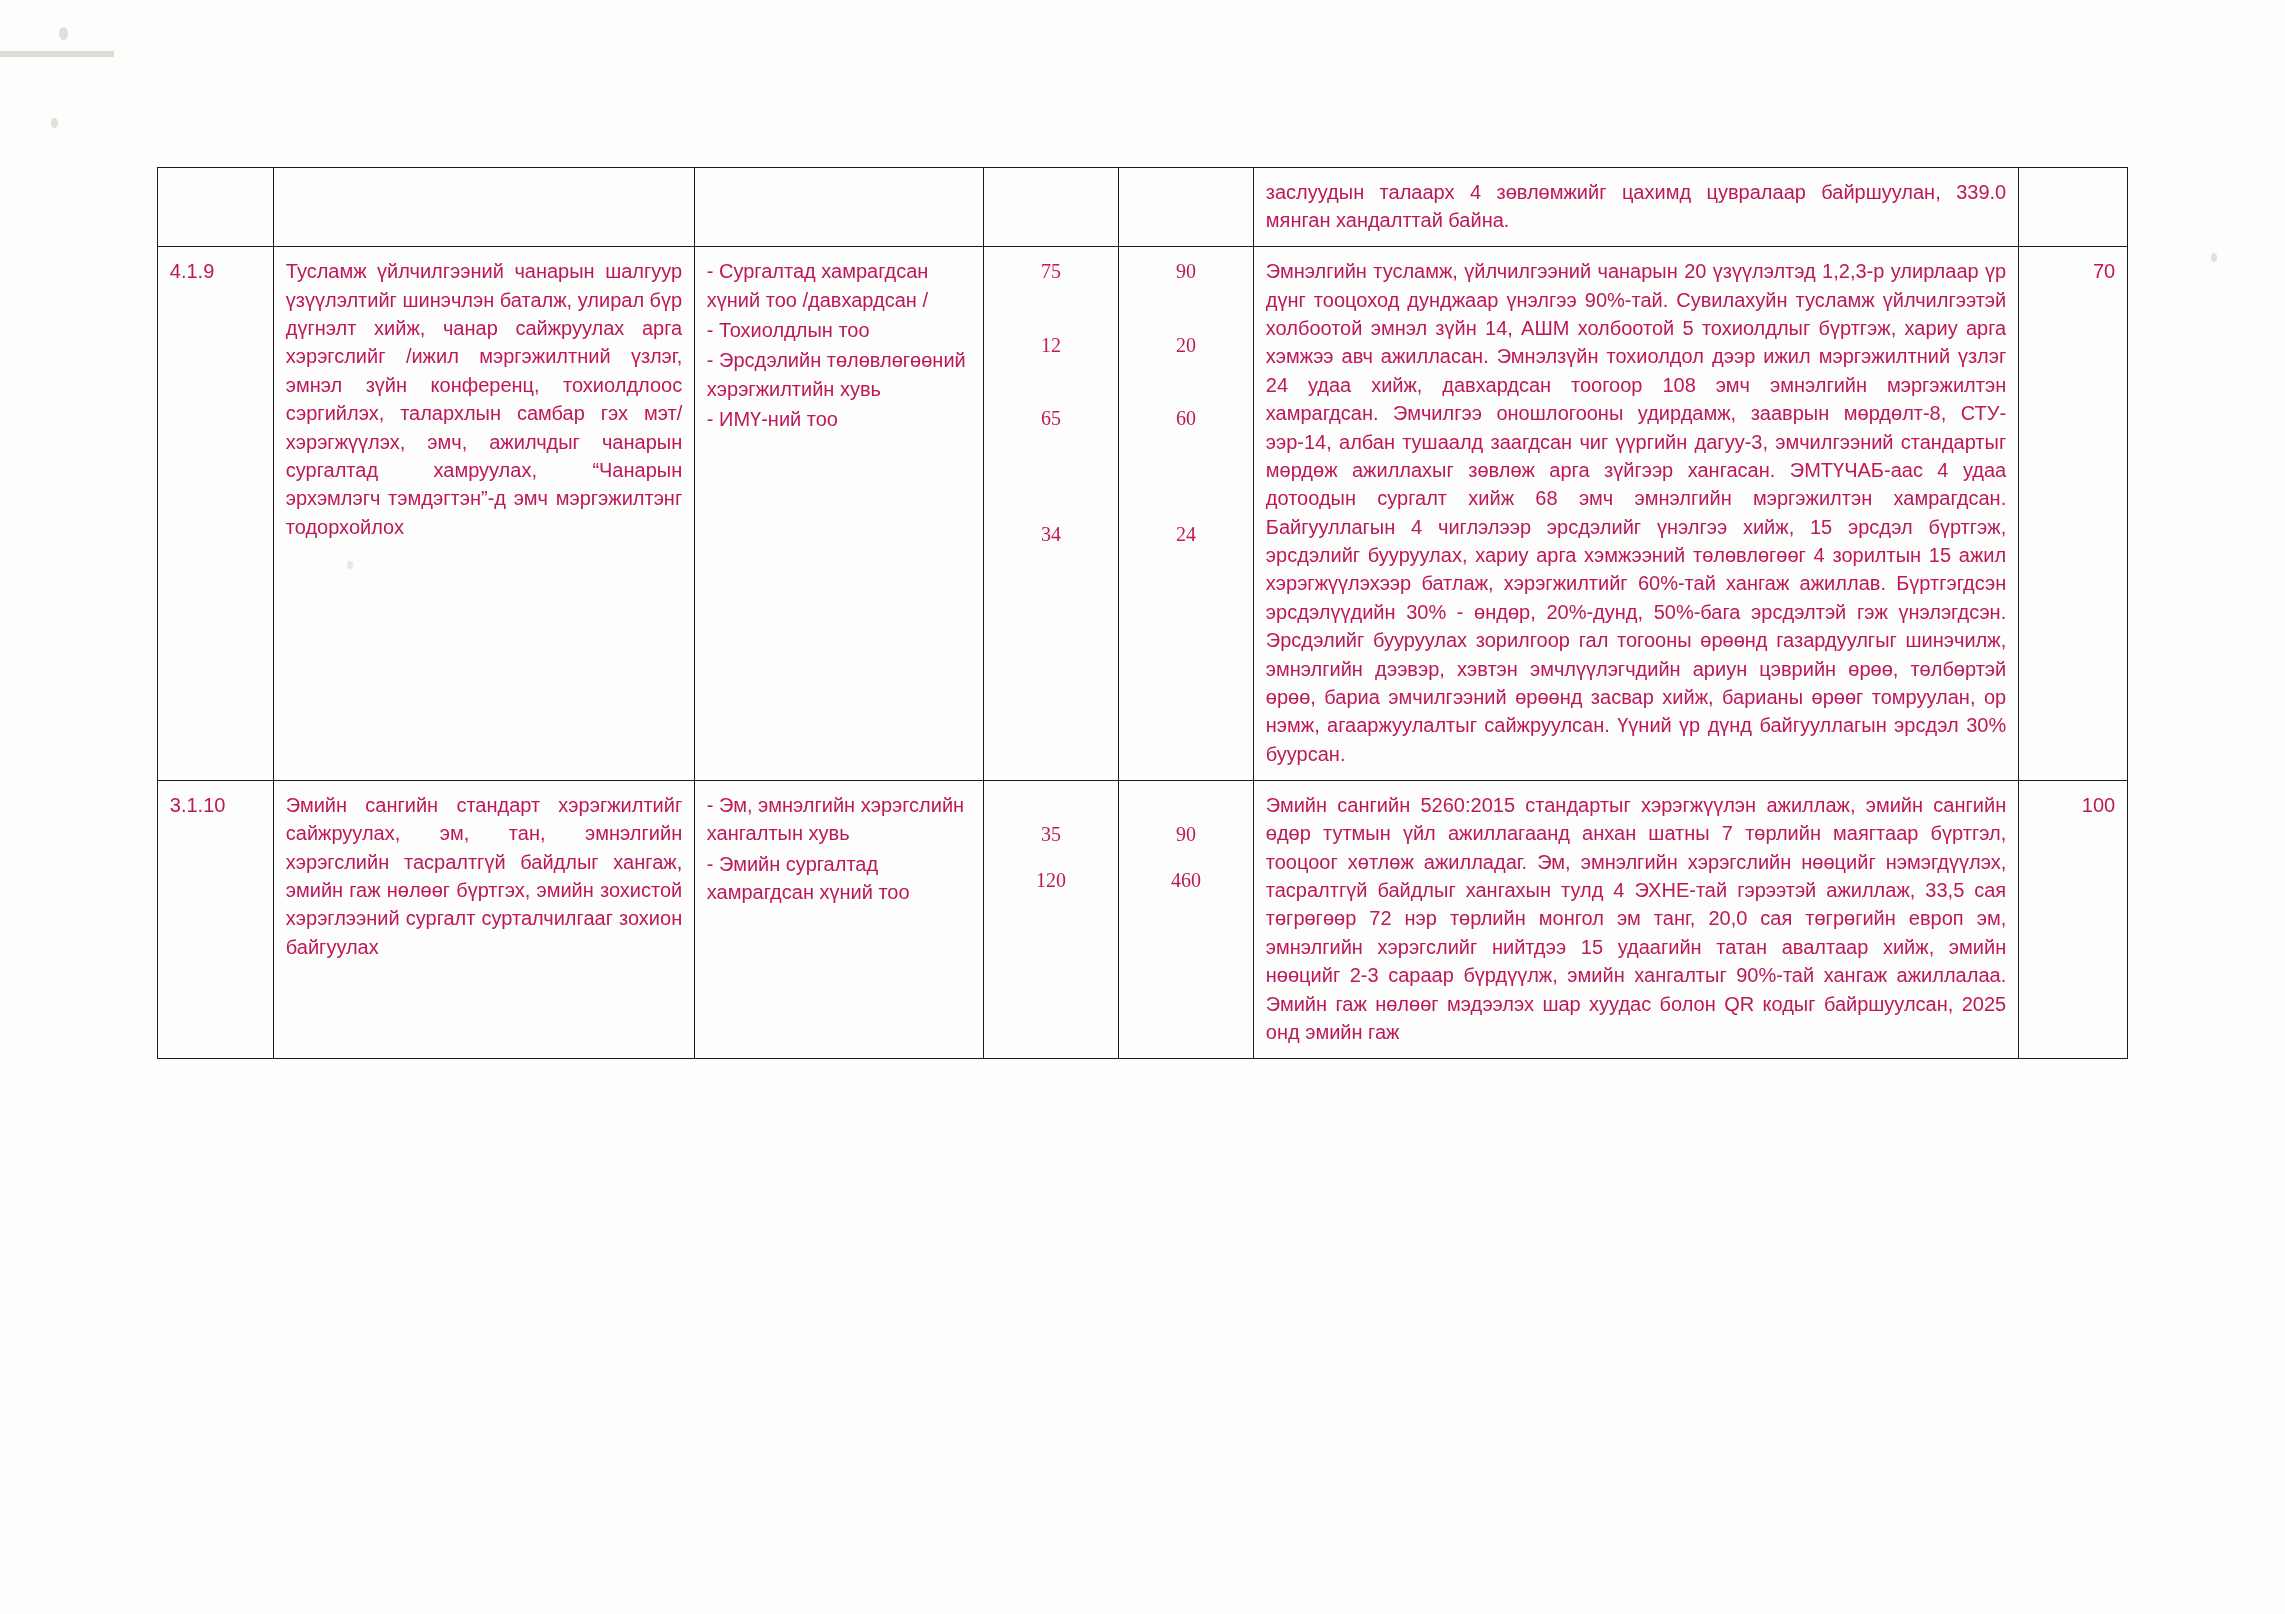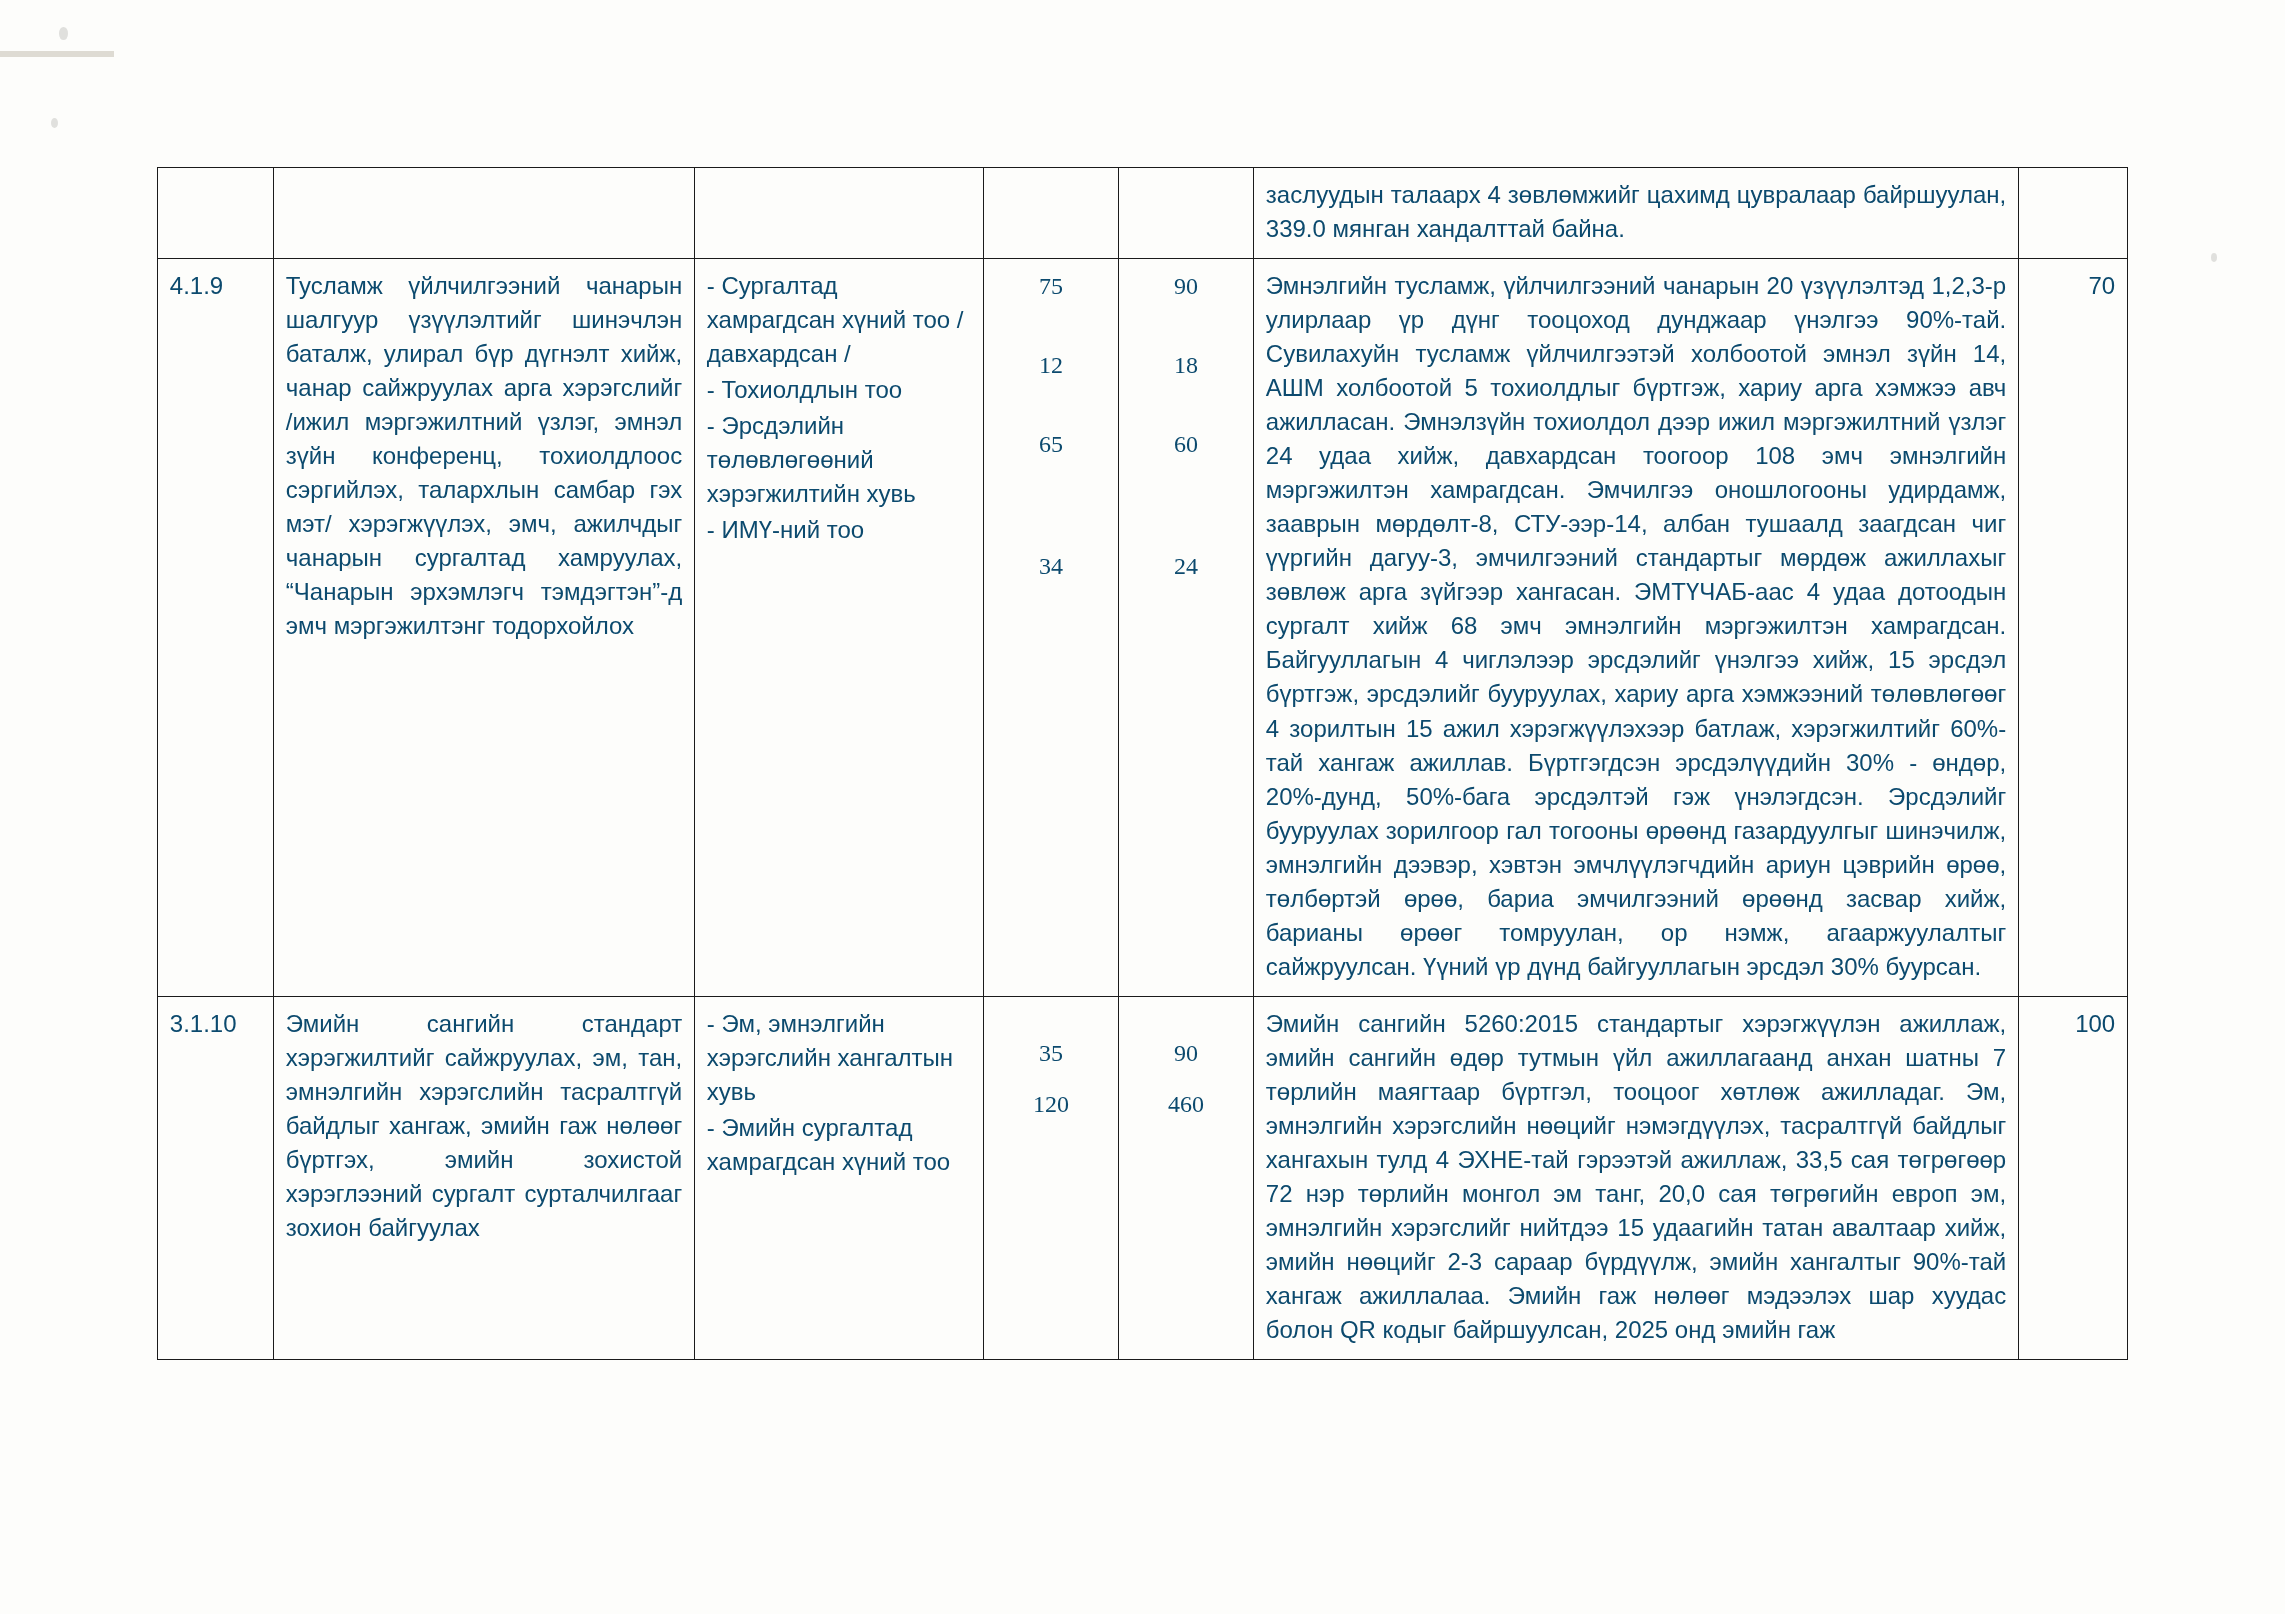"заслуудын талаарх 4 зөвлөмжийг цахимд" .doc-table td { color: #0c4a6e -> #be185d; font-size: 24px -> 20px }
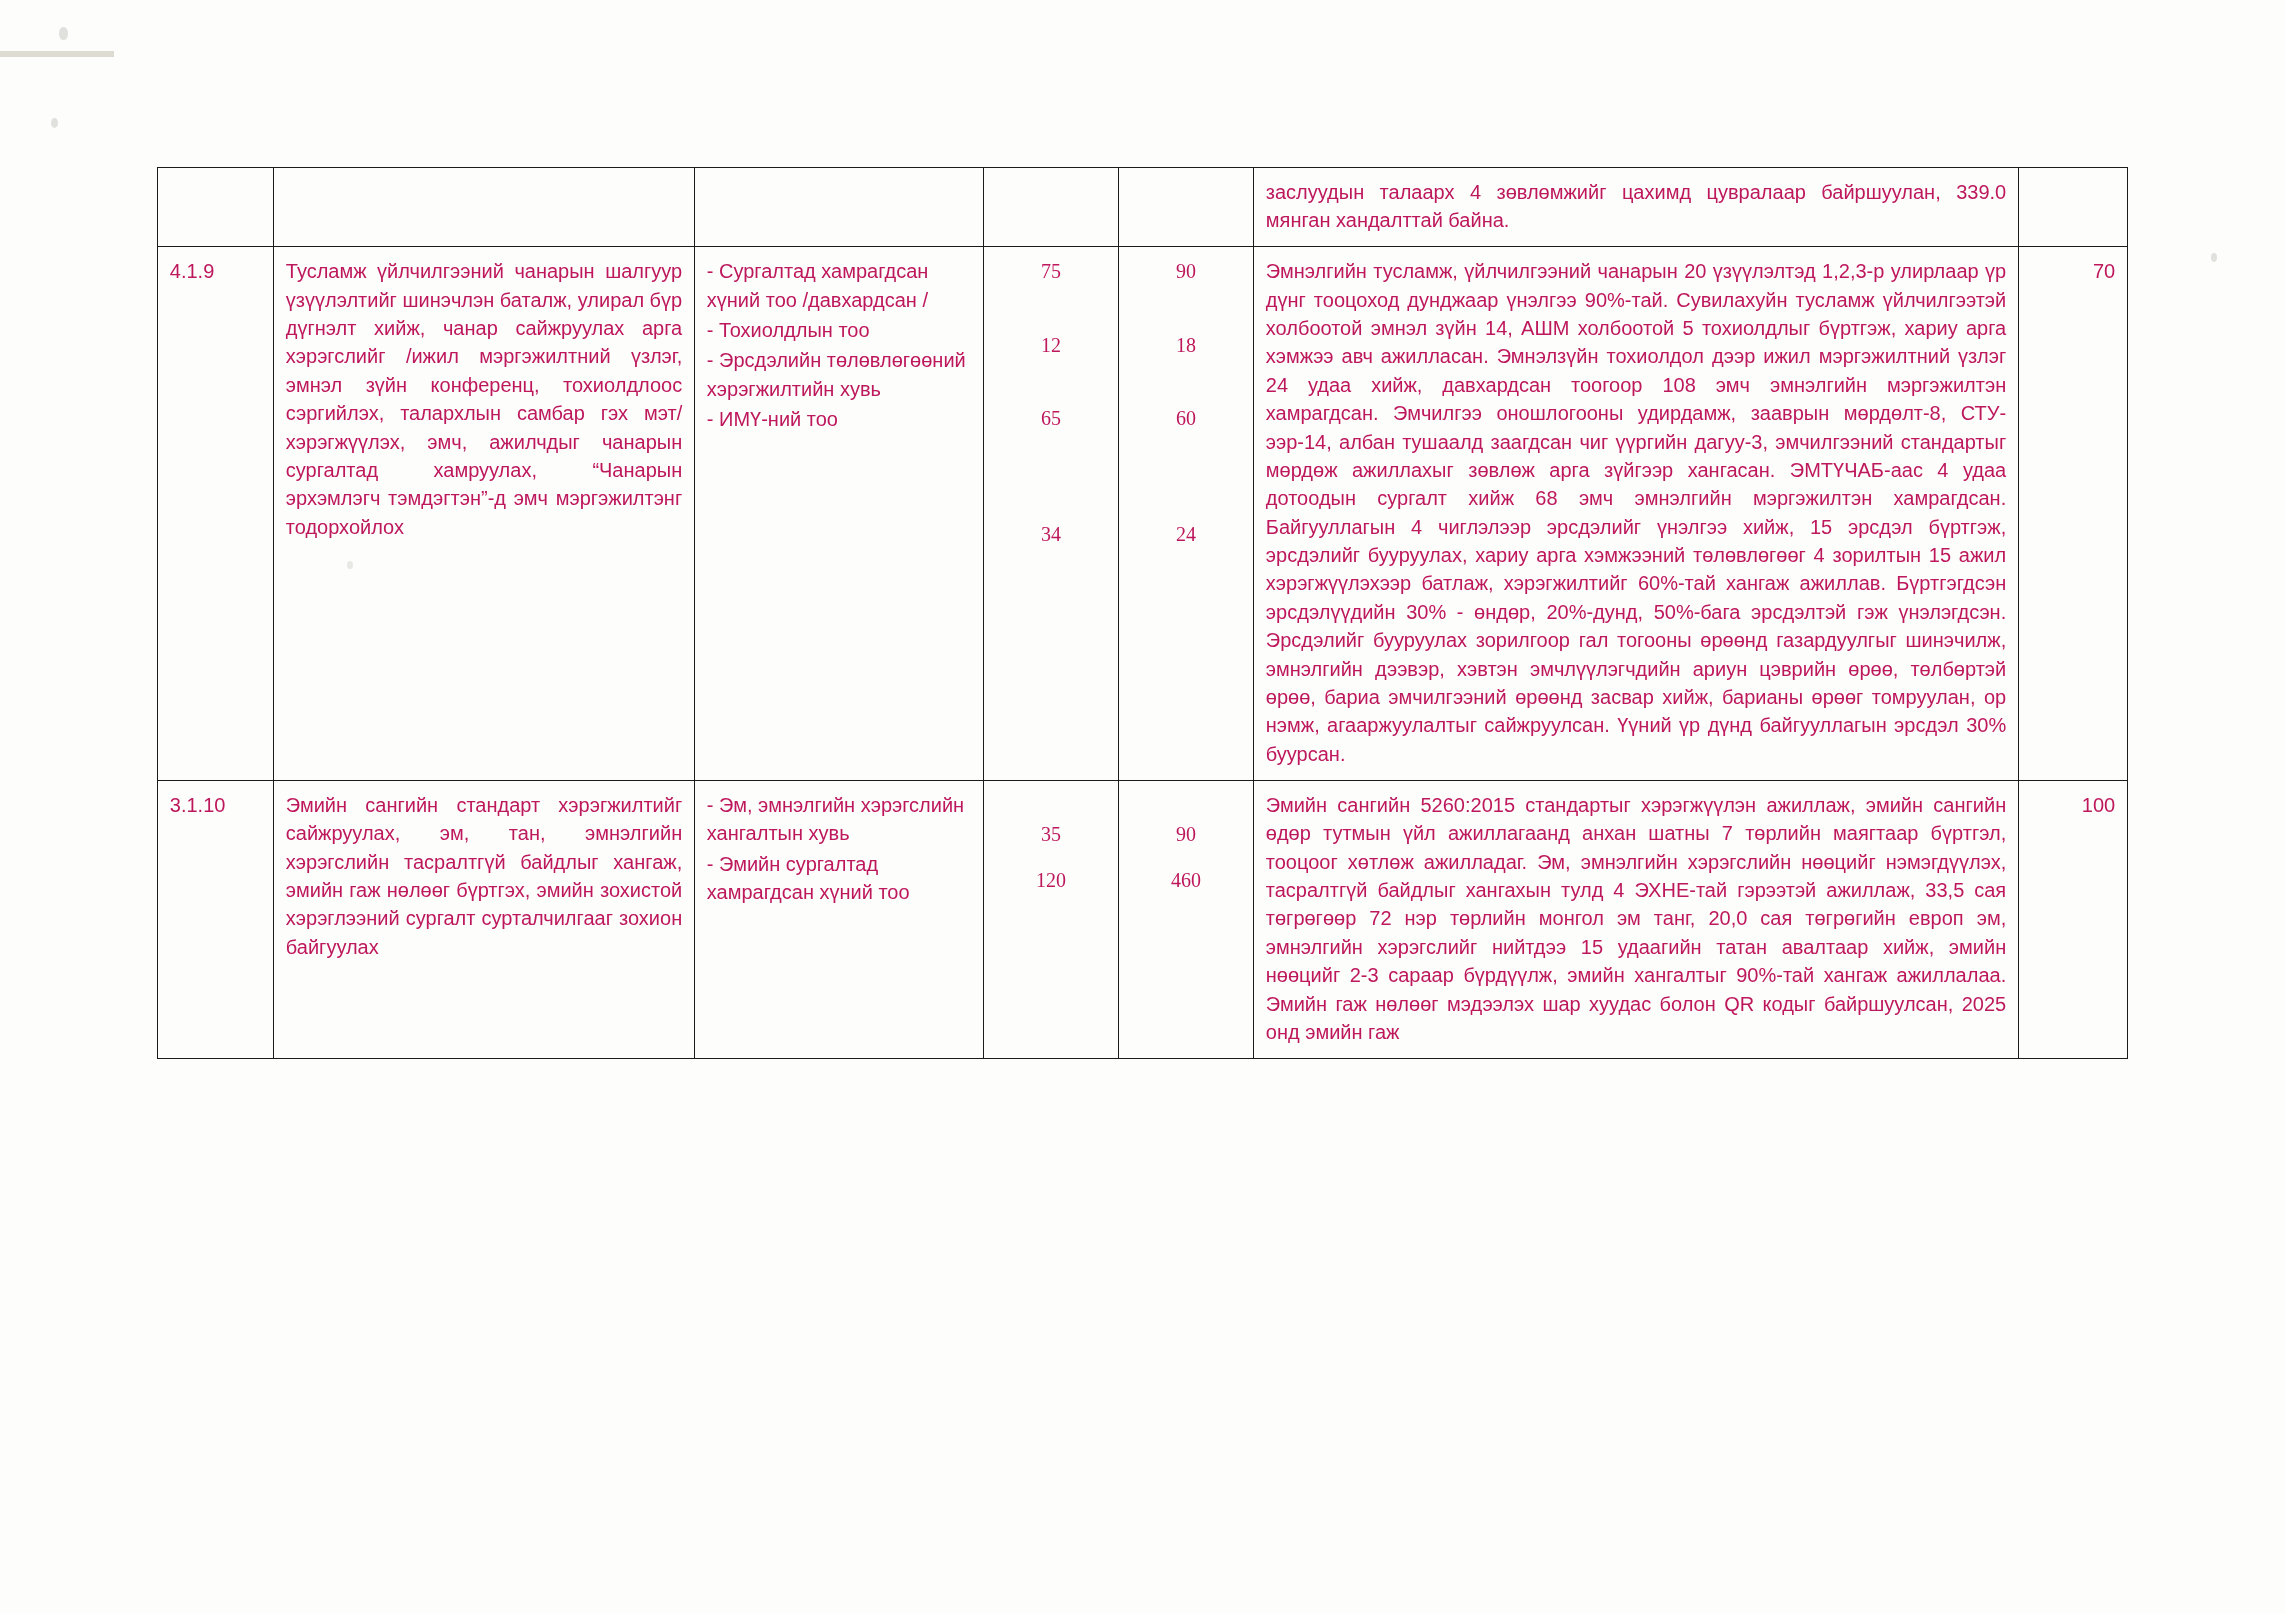"18" div { text: 18 -> 20 }
